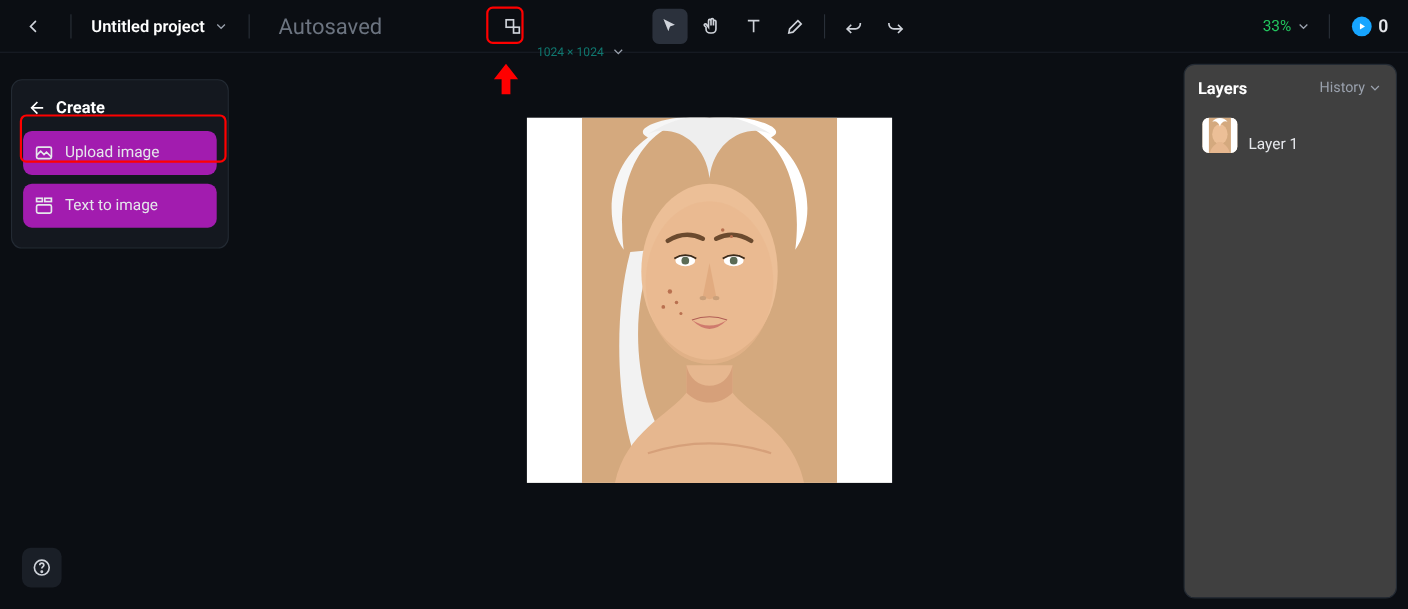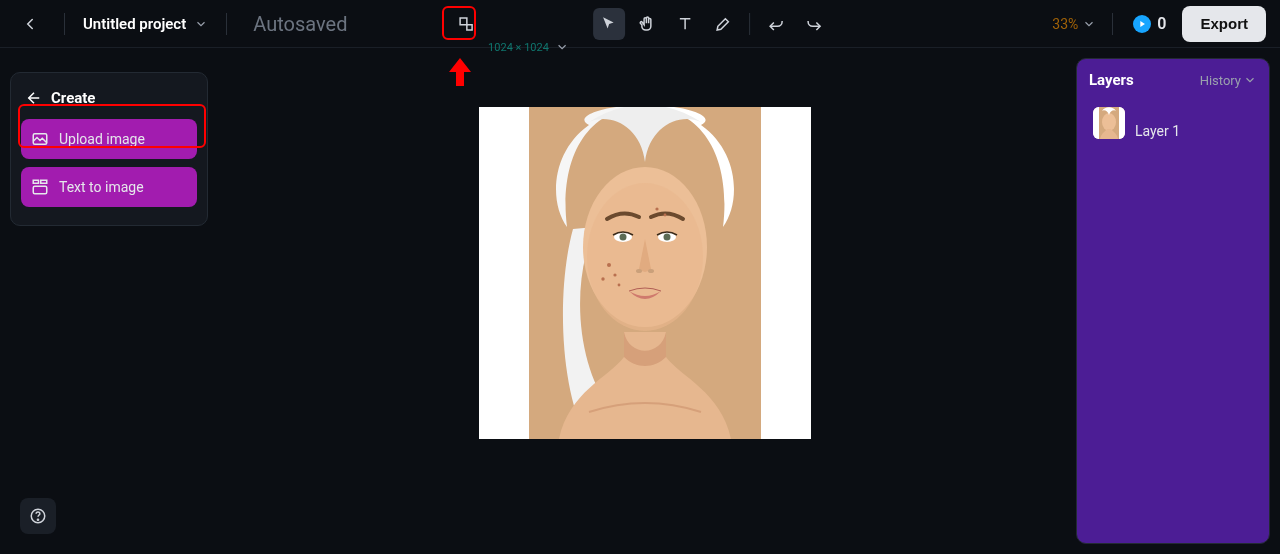"33%" .zoom { color: #a16207 -> #22c55e }
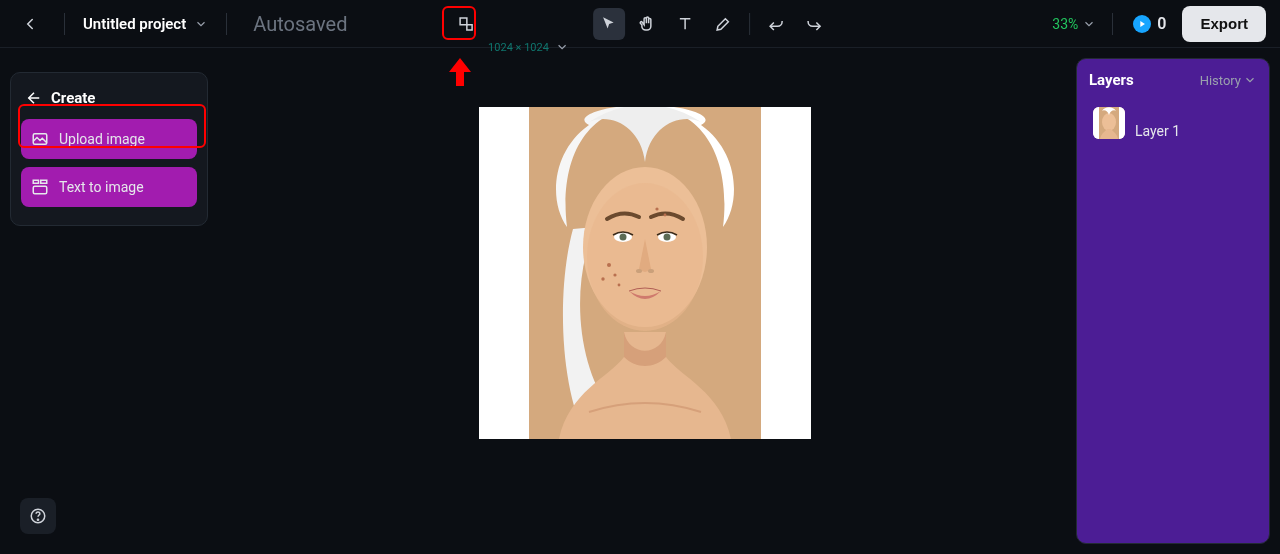"Export" button.export-btn { html: <button>Export</button> -> none }
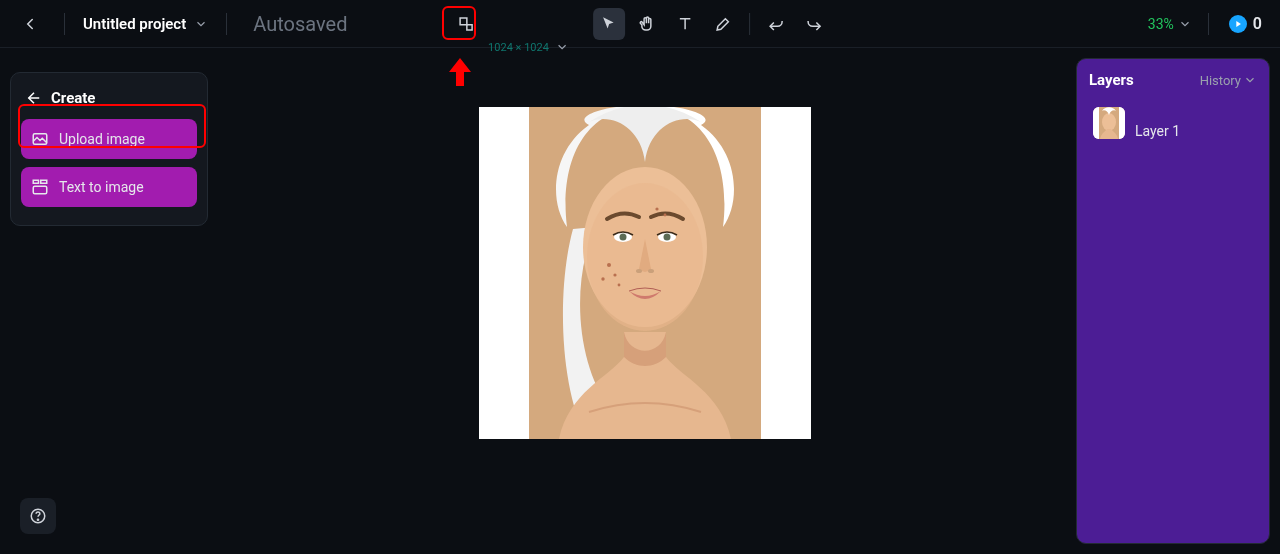"Layers" .right-panel { background: #4c1d95 -> #404040 }
